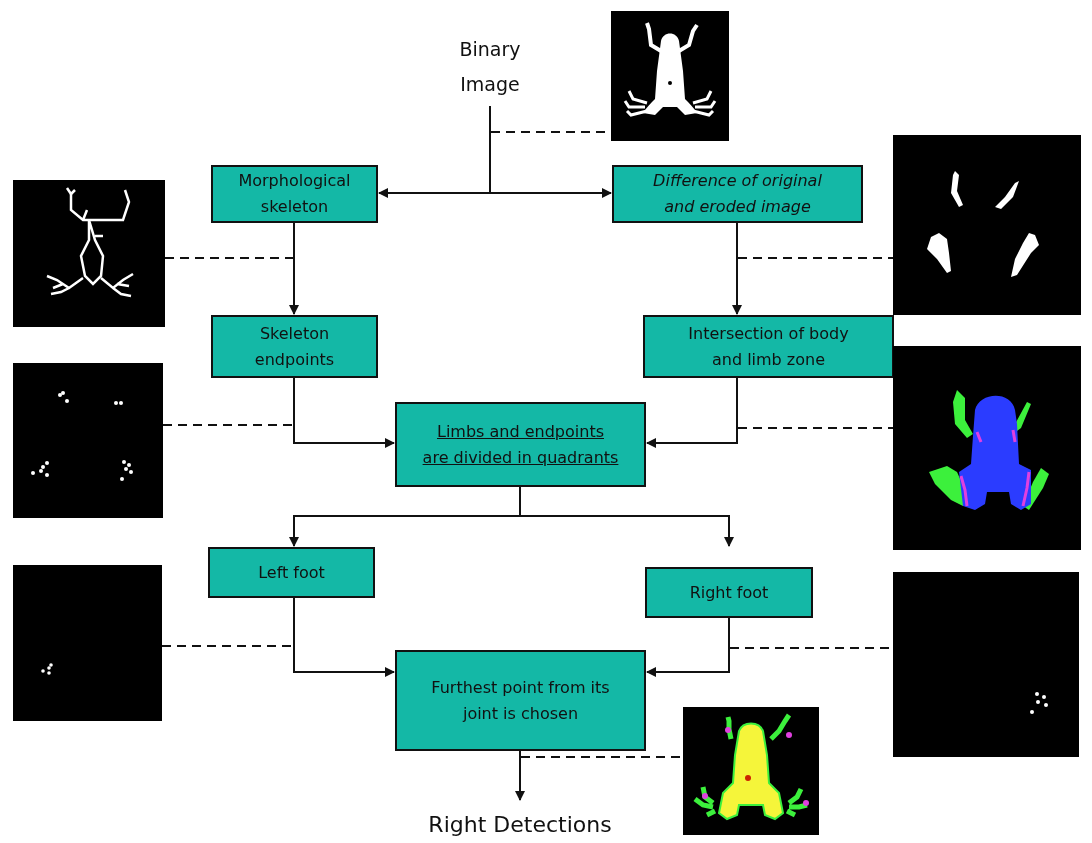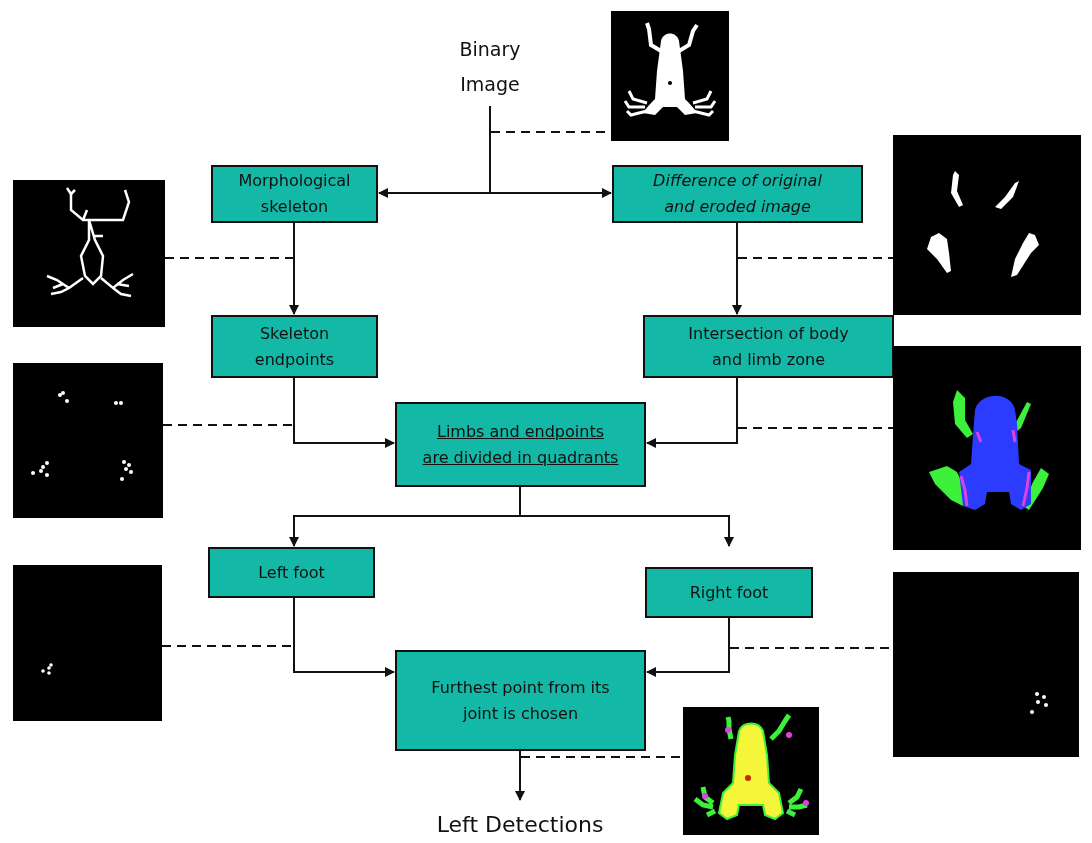"Left Detections" div.label { text: Left -> Right }
